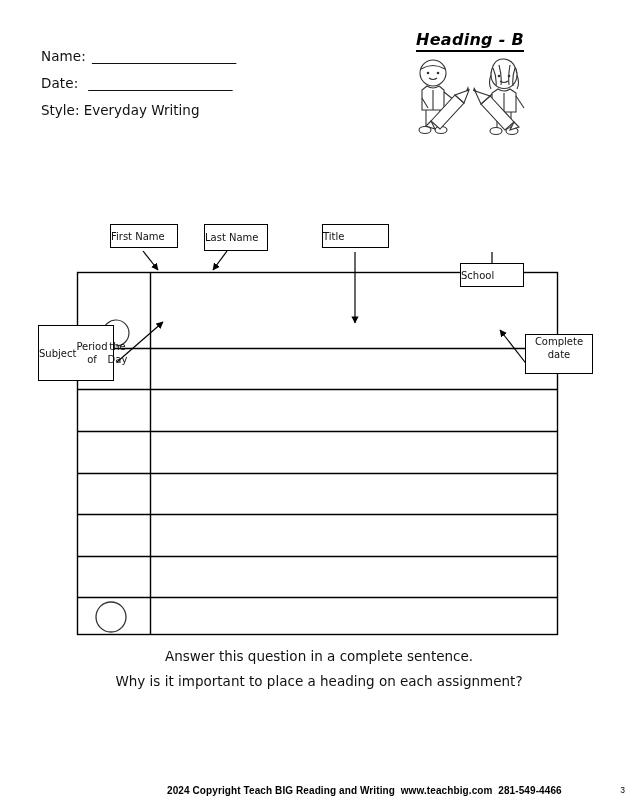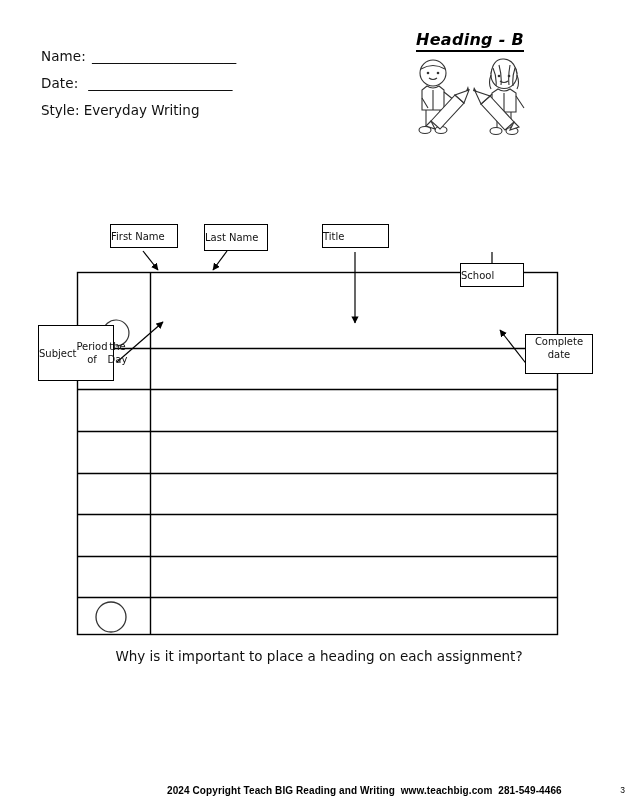"Answer this question in a" div.q-line { html: none -> <div>Answer this question in a complete sentence.</div> }
